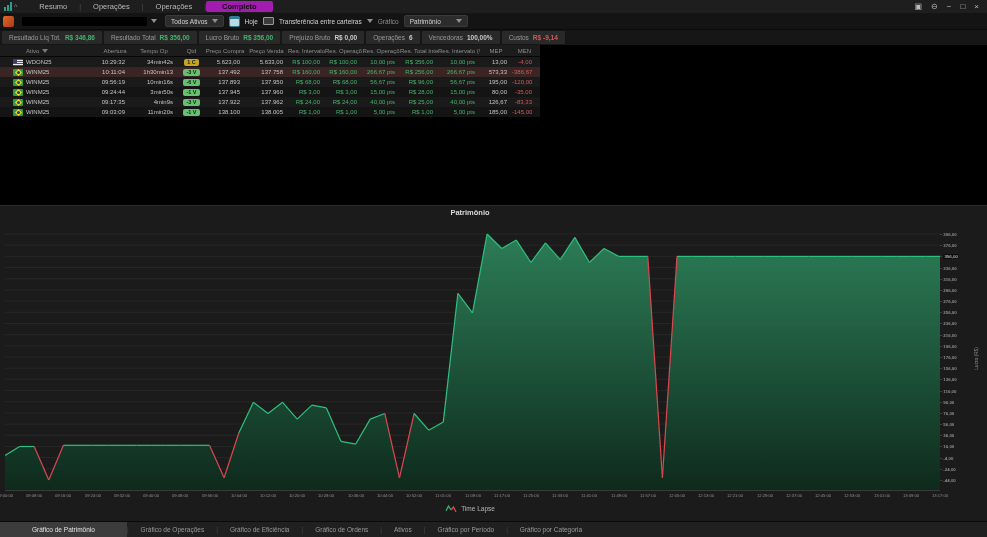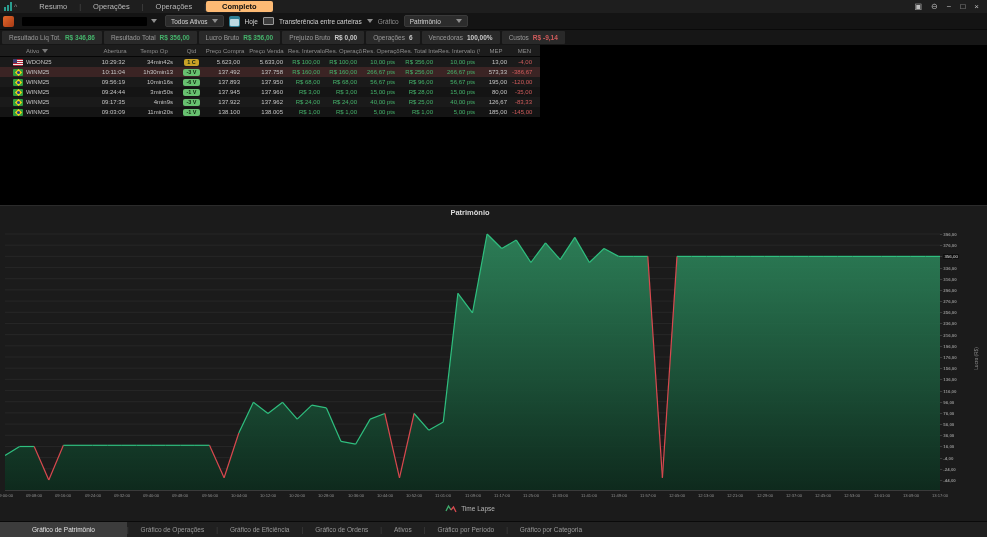"Completo" .ttab.active { background: #fdba74 -> #a21caf }
